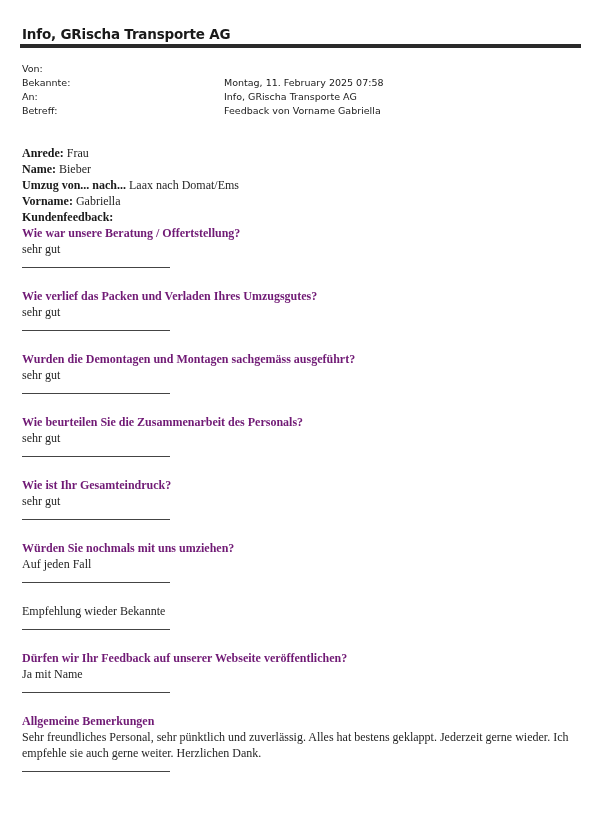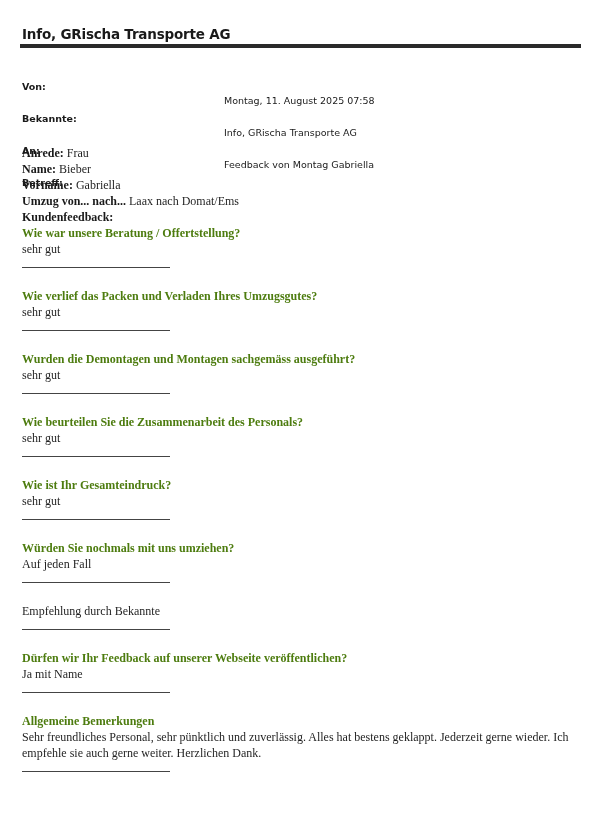"Von:" .hlabel { font-weight: bold -> normal; margin-top: 18px -> none }
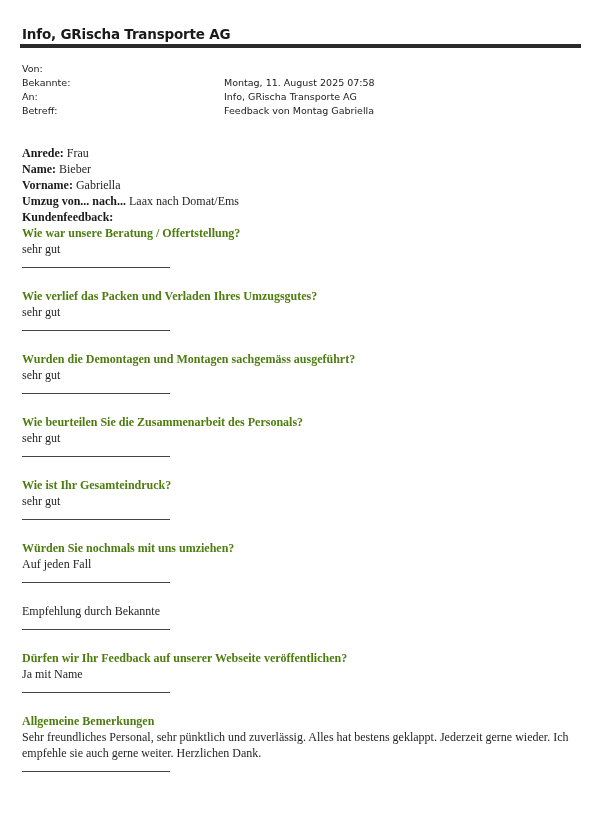"Montag, 11. August 2025 07:58" span.hval { text: August -> February }
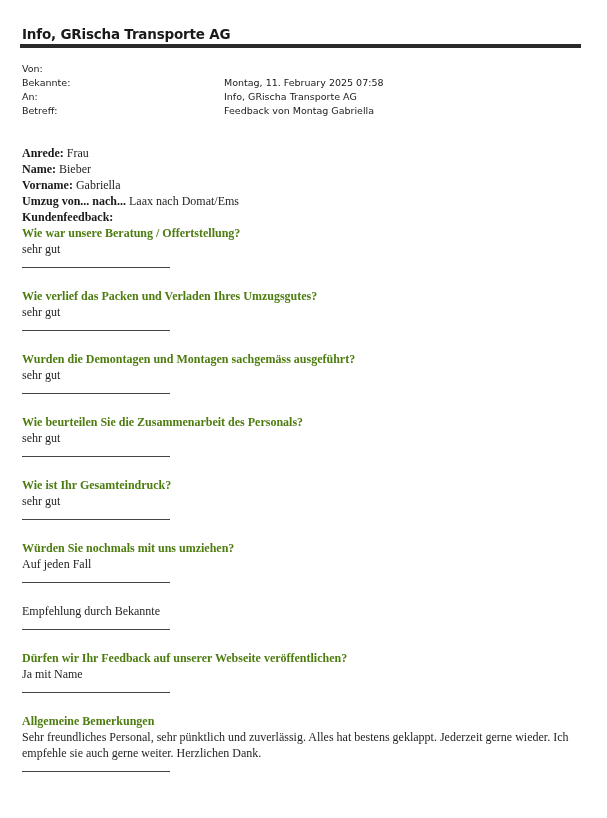"Feedback von Montag Gabriella" span.hval { text: Montag -> Vorname }
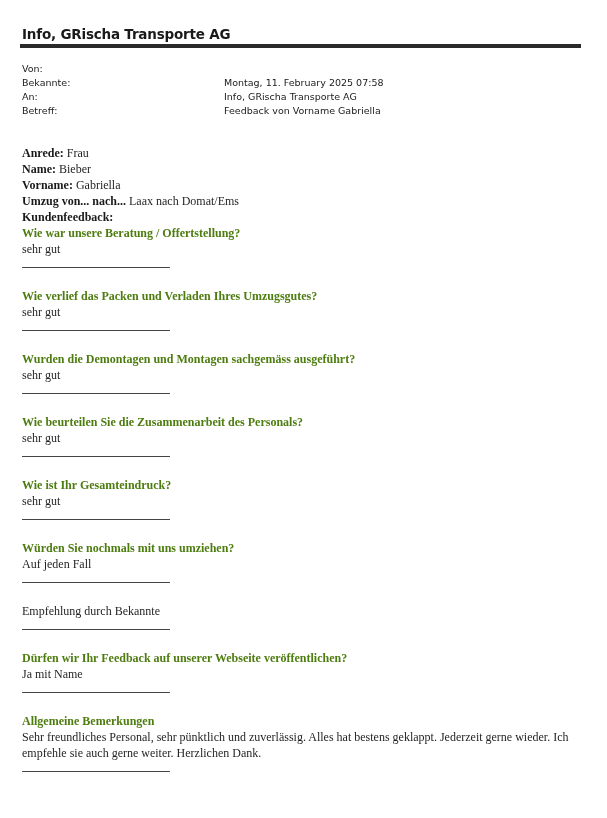"Vorname: Gabriella" div.field { order: before "Umzug von... nach... Laax nach" -> after "Umzug von... nach... Laax nach" }
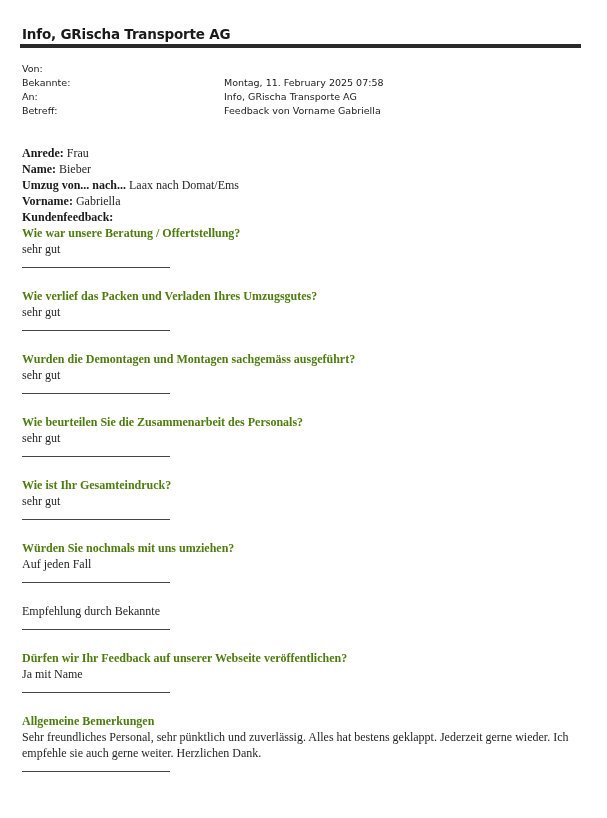"Wie war unsere Beratung /" .q { color: #4d7c0f -> #701a75 }
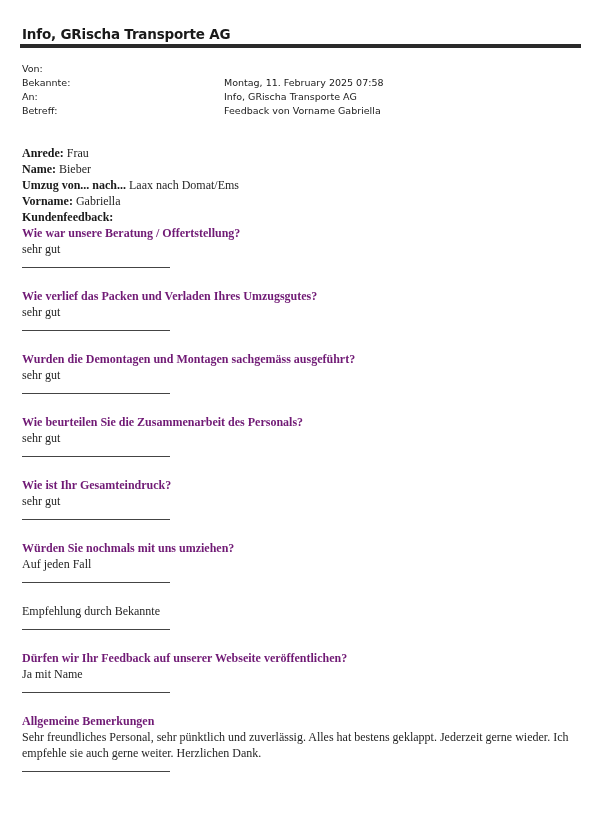"Empfehlung durch Bekannte" div.a { text: durch -> wieder }
